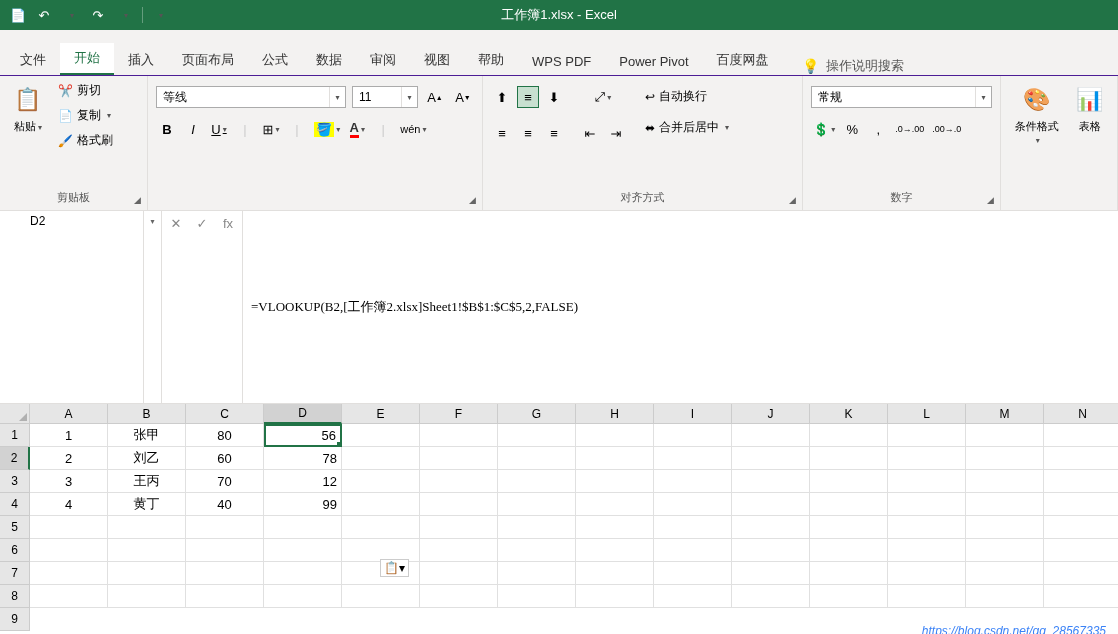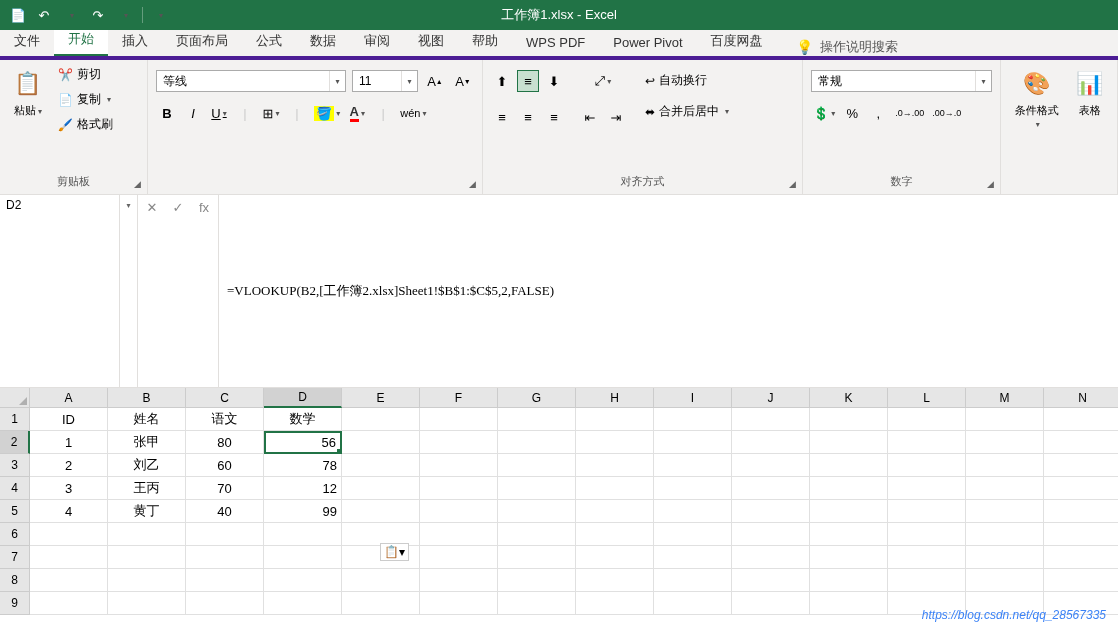"文件" .ribbon-tabs { border-bottom: 4px solid #4c1d95 -> 1px solid #4c1d95; height: 30px -> 46px; padding: 0 0 -> 0 6px }
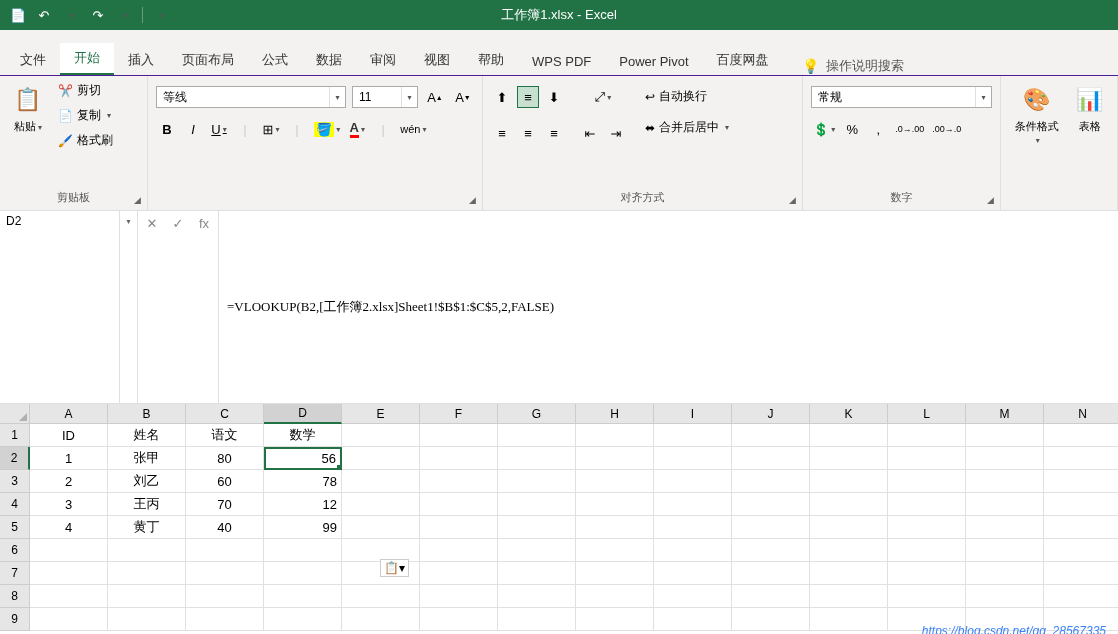"D2" .name-box { margin-left: none -> 24px }
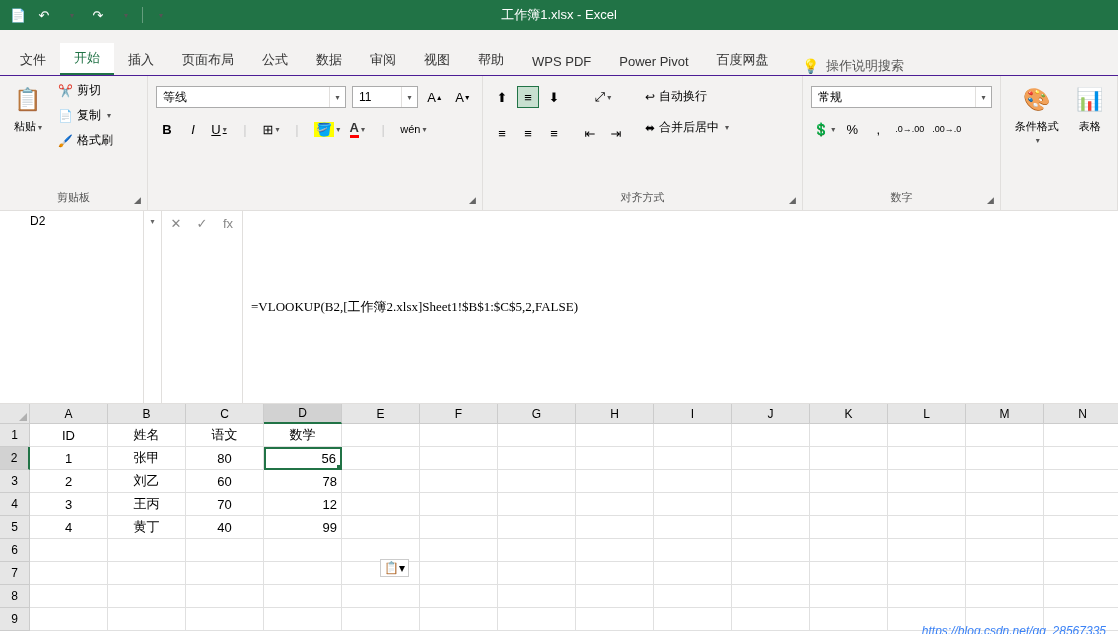"ID" div.data-row { html: <div> <div>ID</div> <div>姓名</div> <div>语文</div> <div>数学</div> <div></div> <div></div> <div></div> <div></div> <div></div> <div></div> <div></div> <div></div> <div></div> <div></div> </div> -> none }
